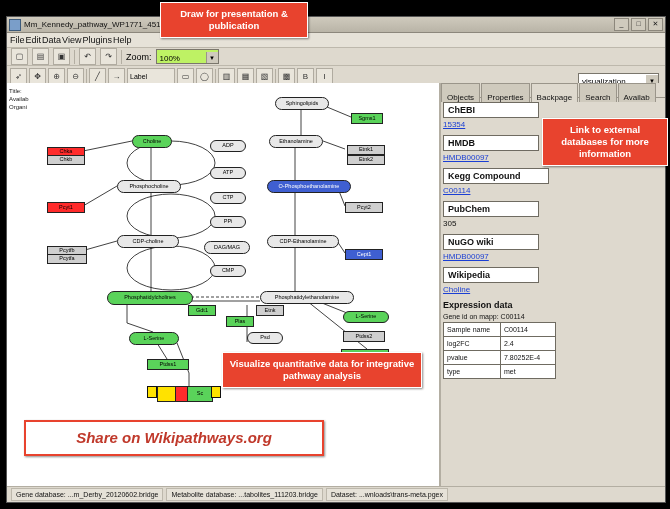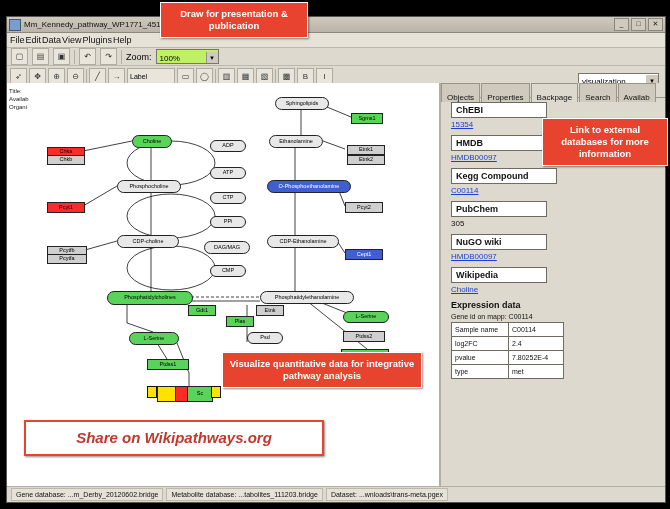"ChEBI" .side-inner { padding: 4px 10px -> 4px 2px }
